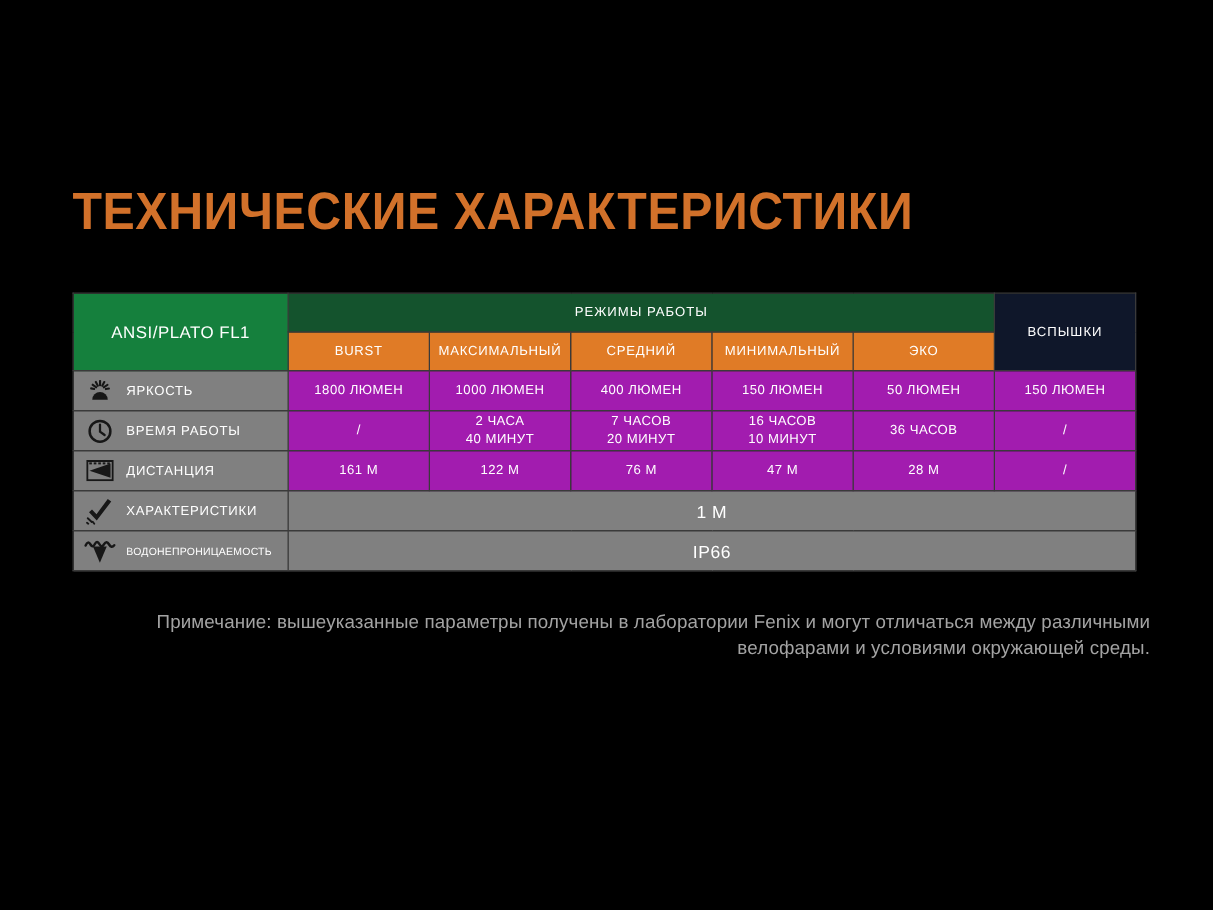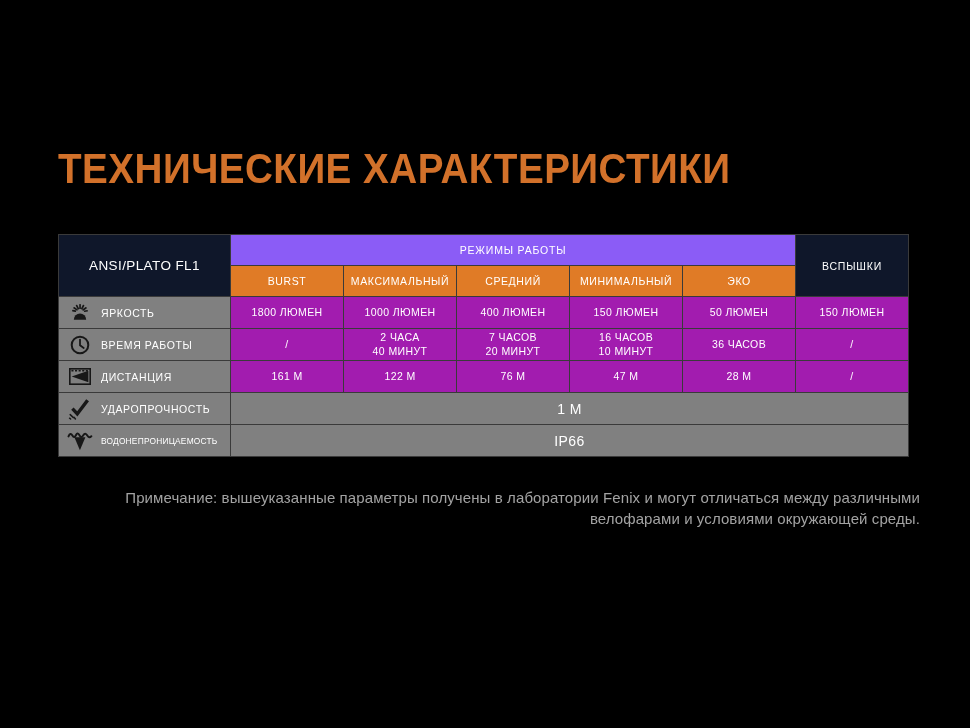"РЕЖИМЫ РАБОТЫ" .hcell-group { background: #8b5cf6 -> #14532d }
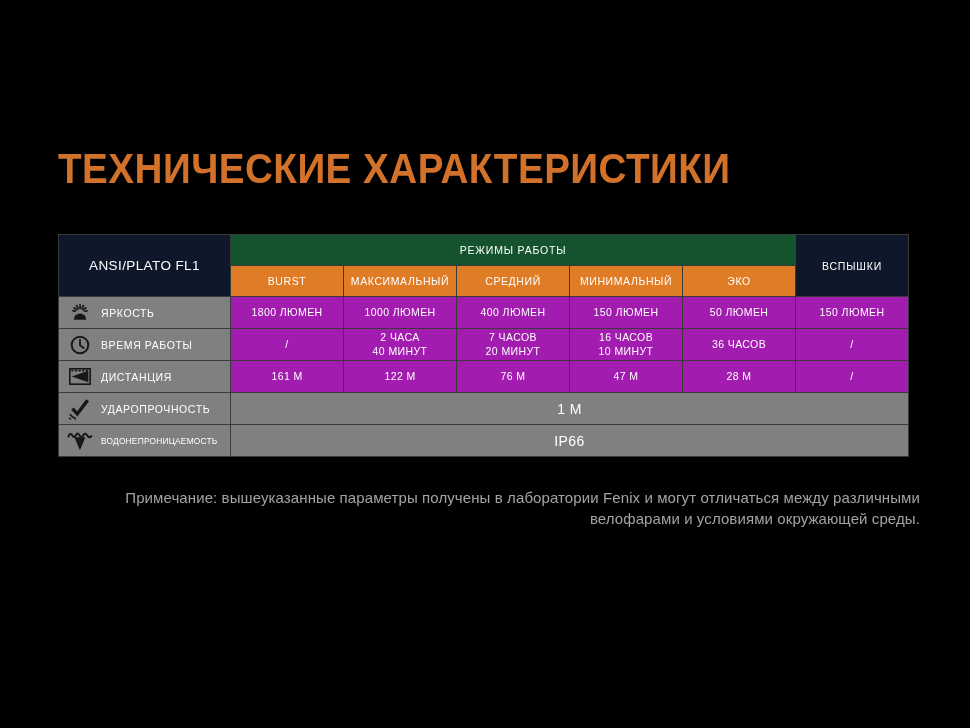"ANSI/PLATO FL1" .hcell-ansi { background: #0f172a -> #15803d }
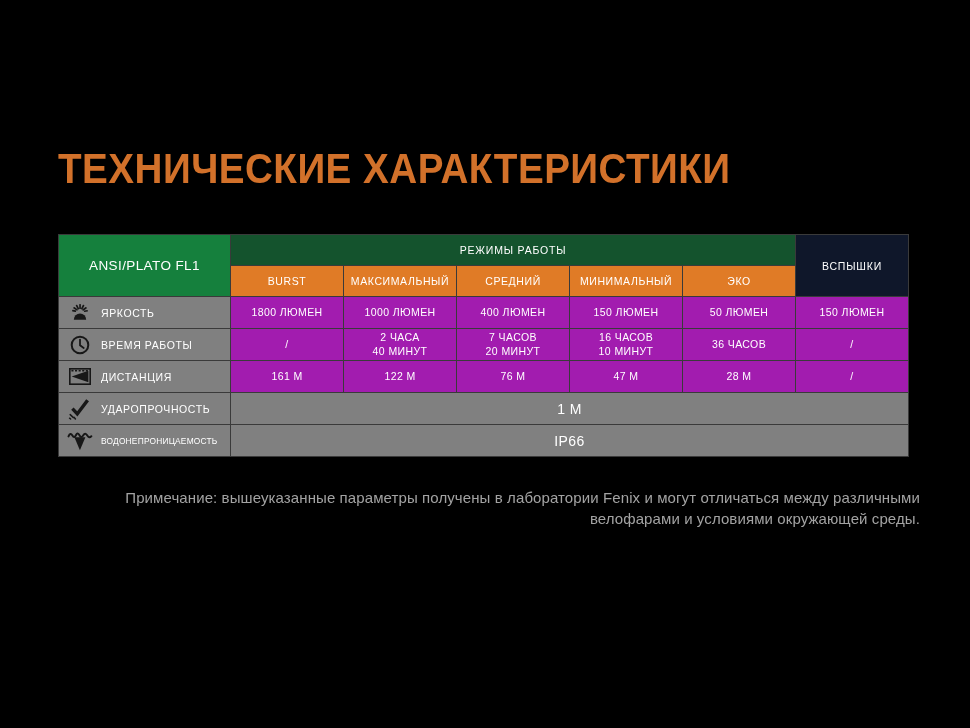"УДАРОПРОЧНОСТЬ" span.label-text { text: УДАРОПРОЧНОСТЬ -> ХАРАКТЕРИСТИКИ }
